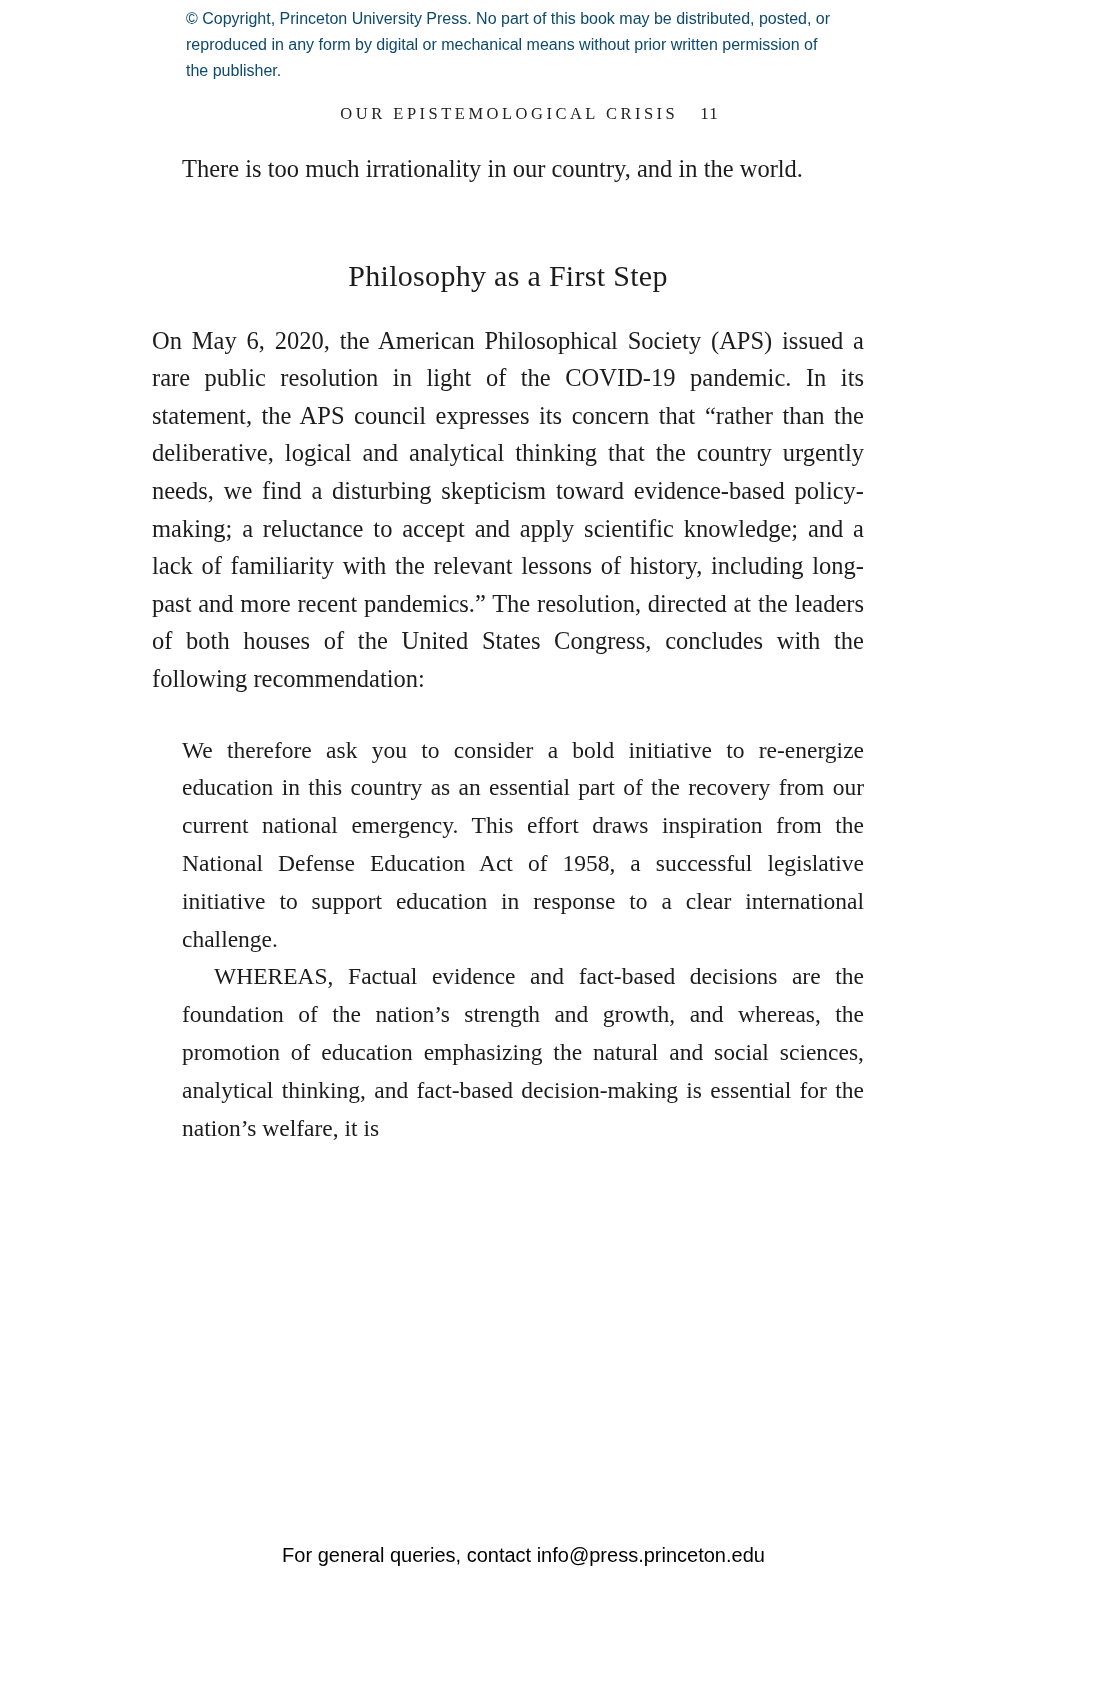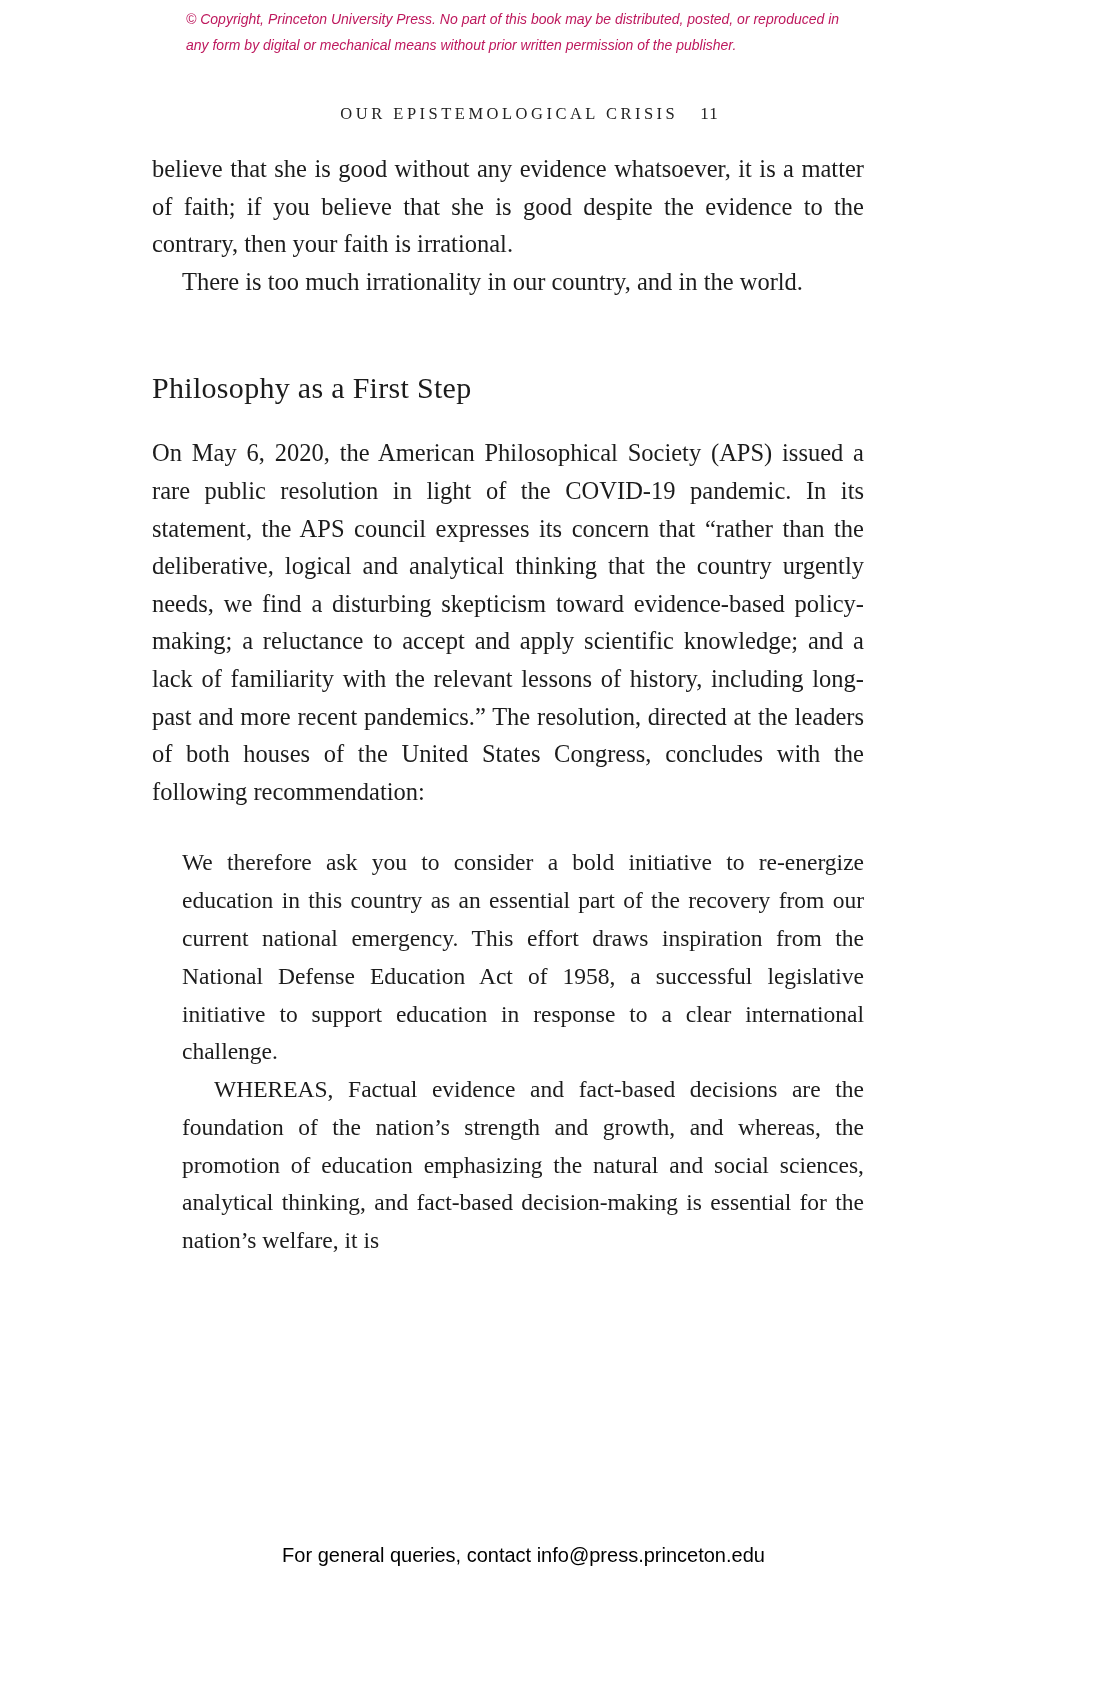"© Copyright, Princeton University Press." .copyright { color: #be185d -> #0c4a6e; font-size: 14px -> 16px; font-style: italic -> none }
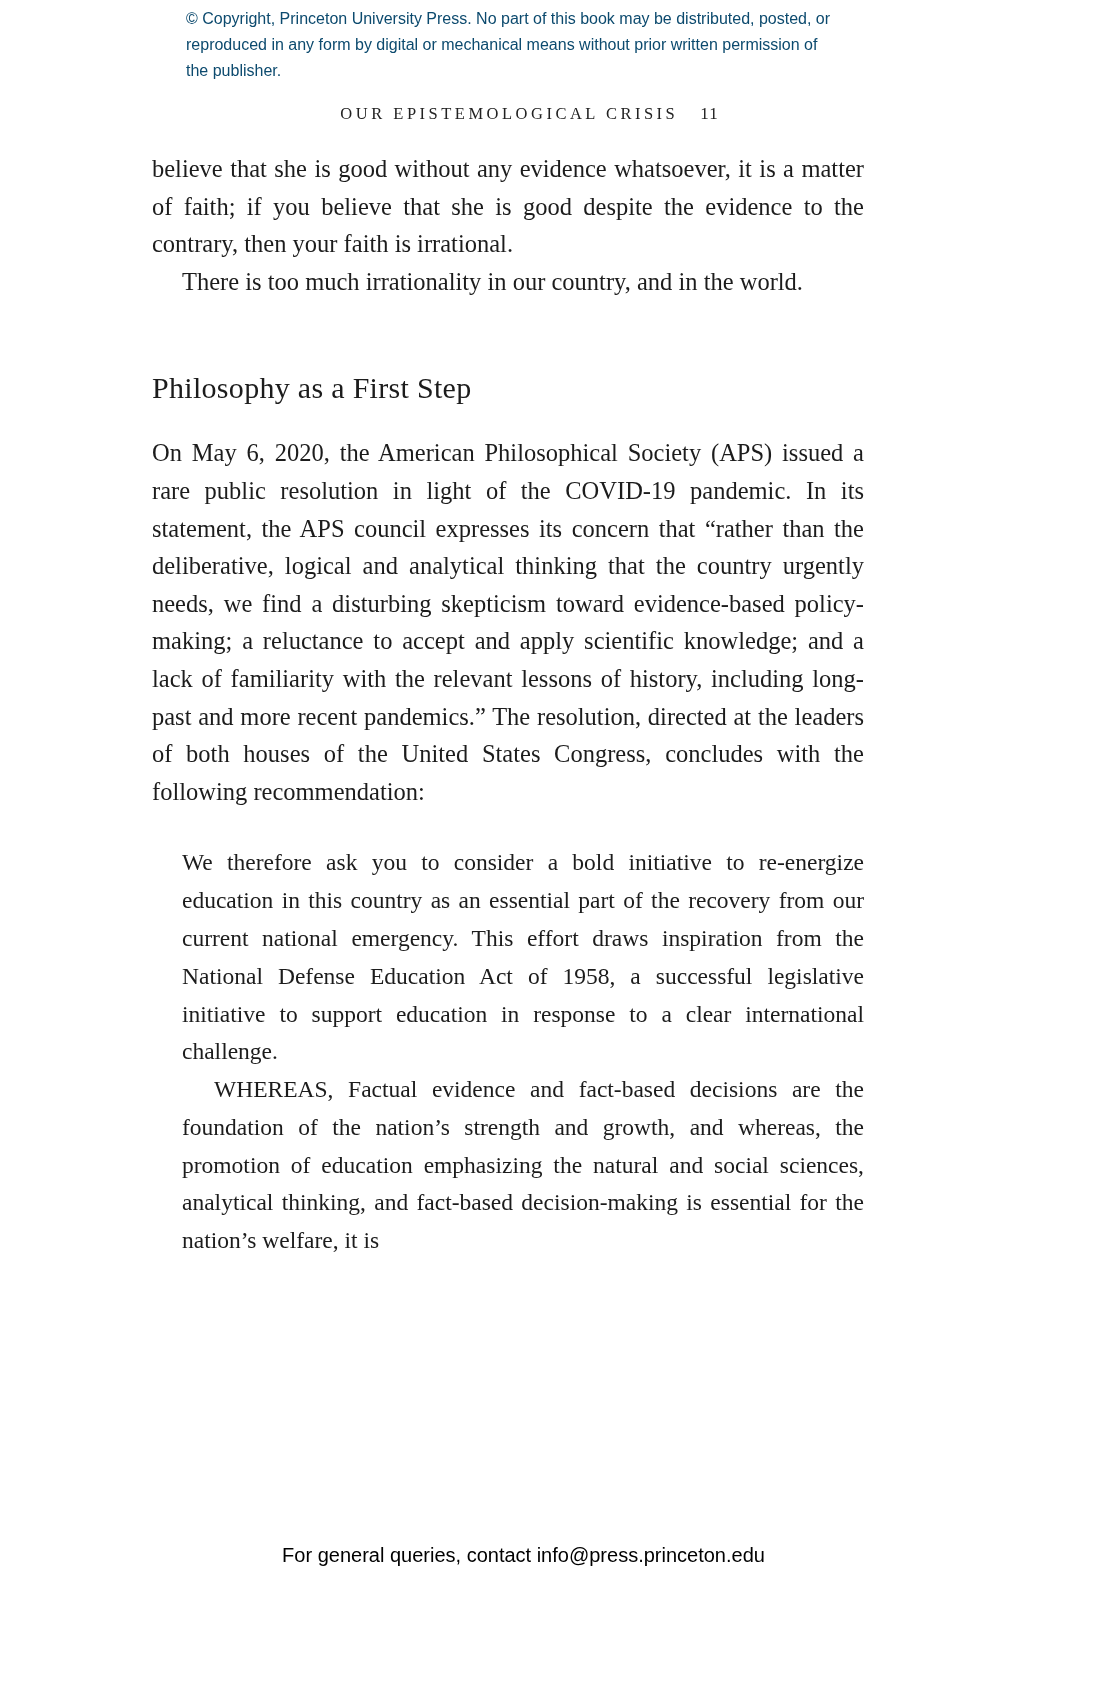"believe that she is good" p.noindent { html: <p>believe that she is good without any evidence whatsoever, it is a matter of faith; if you believe that she is good despite the evidence to the contrary, then your faith is irrational.</p> -> none }
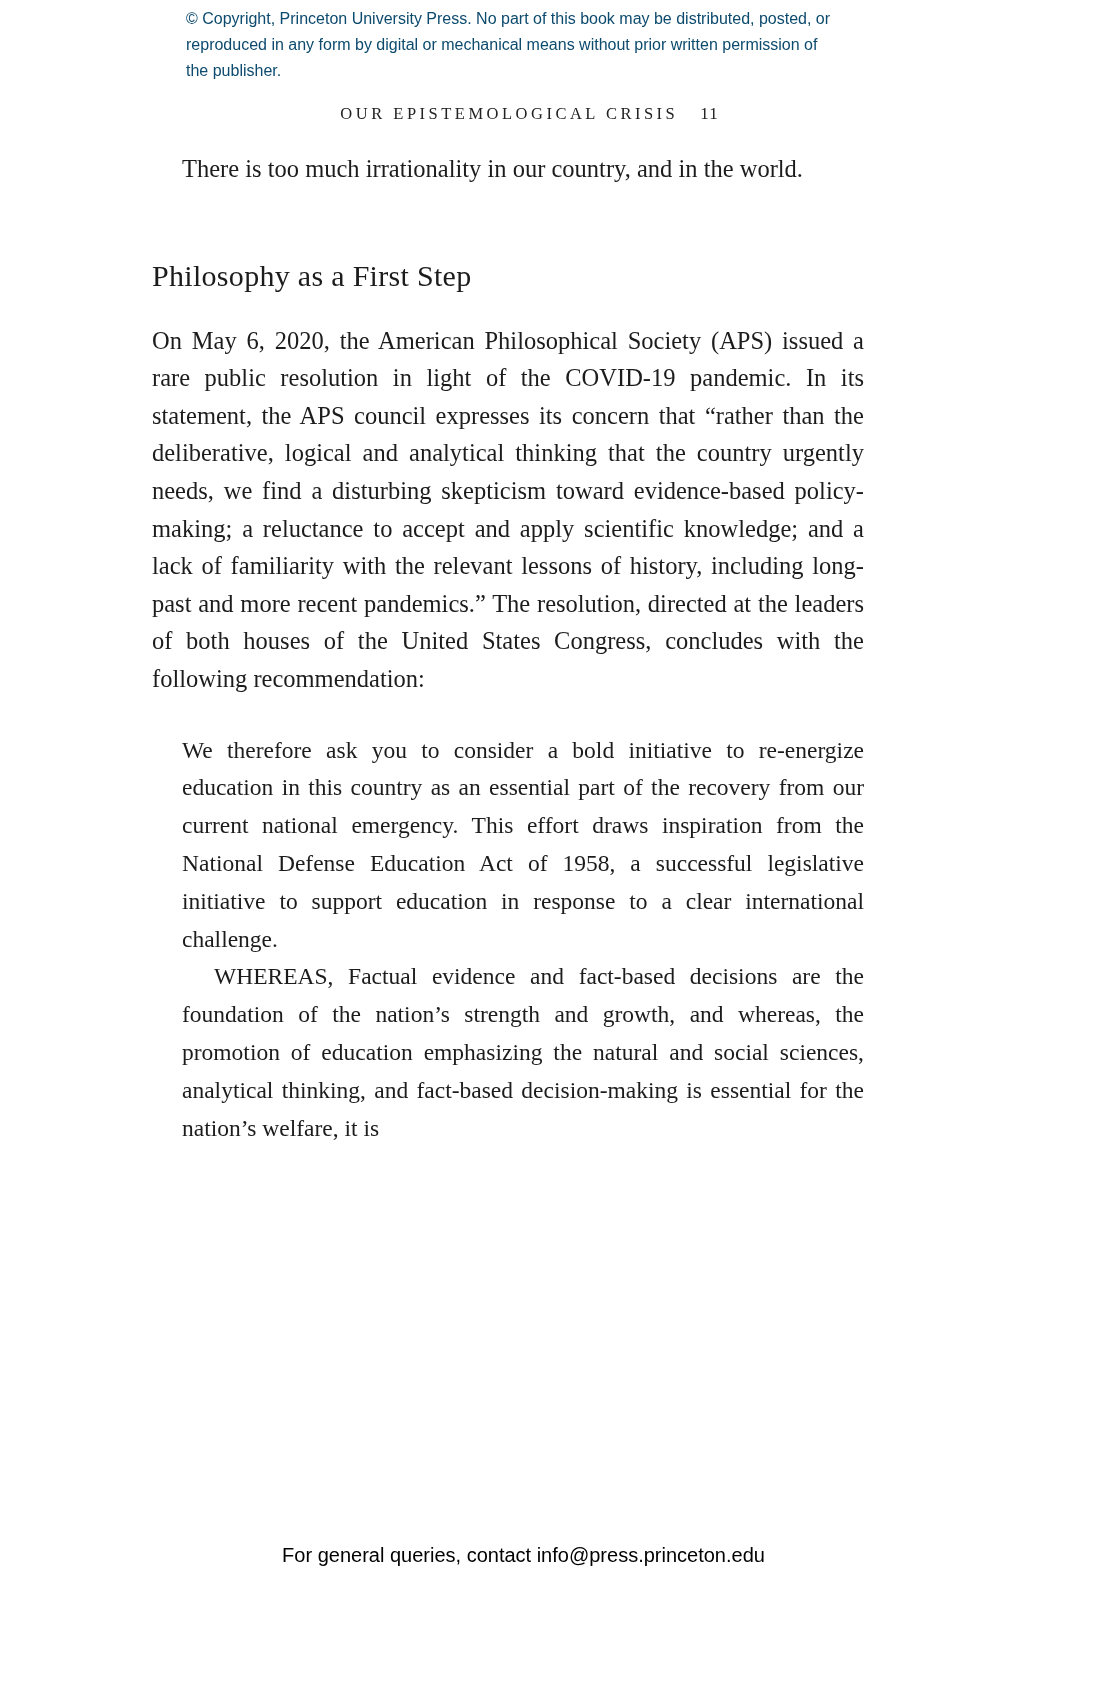"Philosophy as a First Step" .section-heading { text-align: left -> center }
